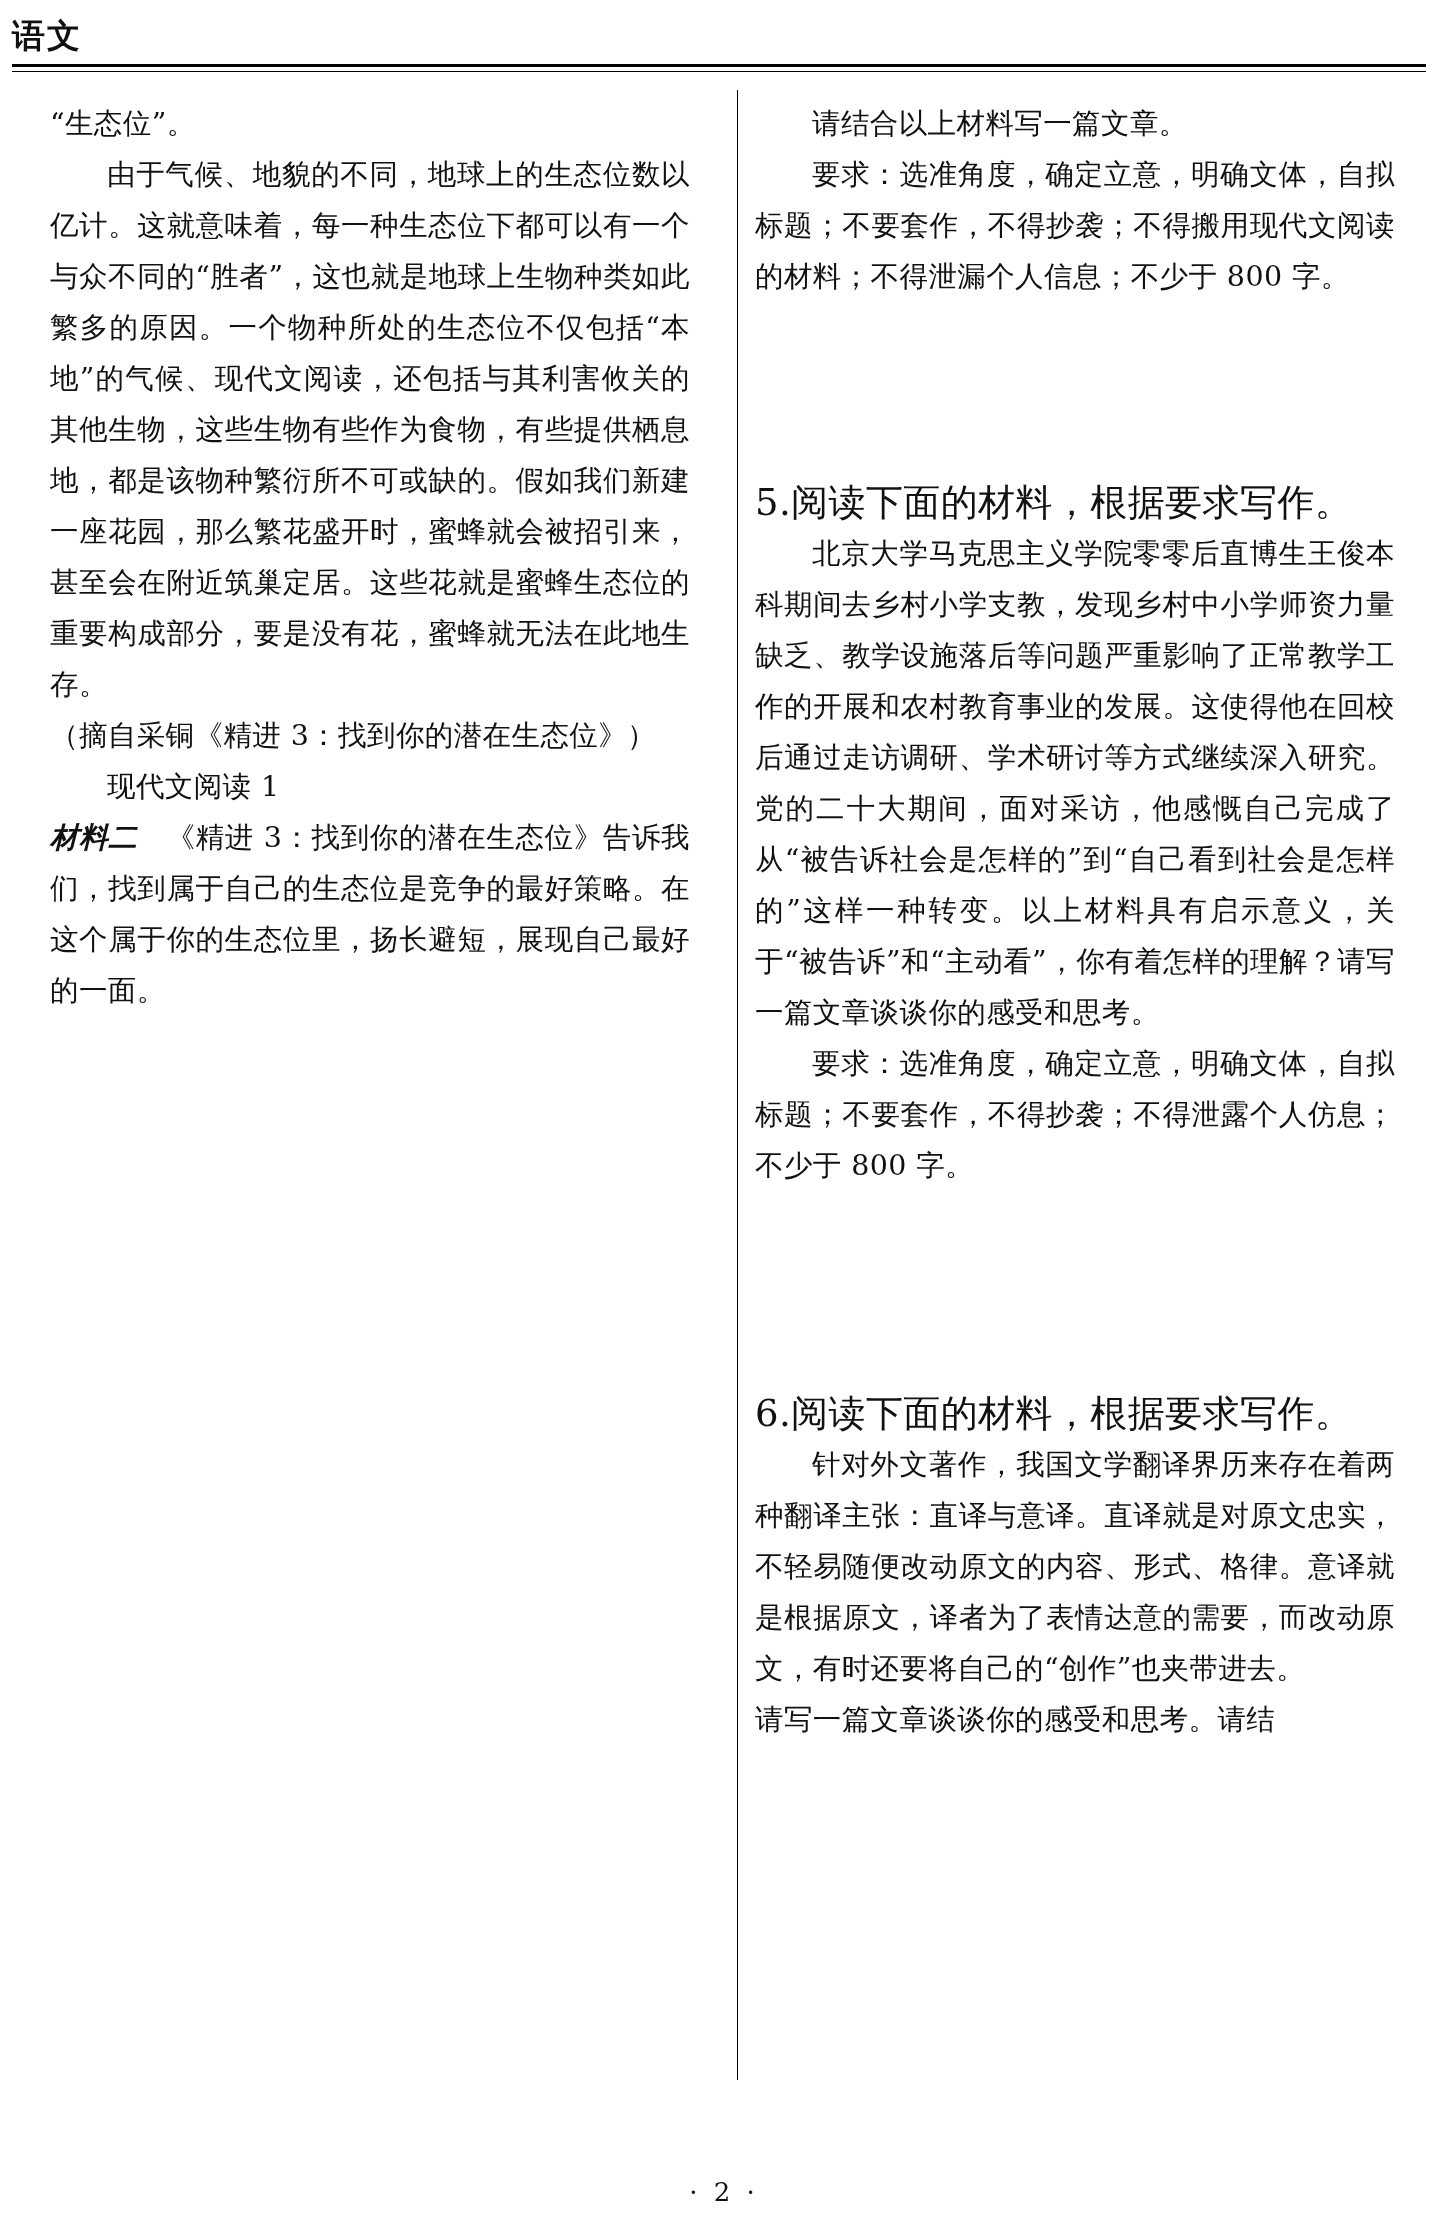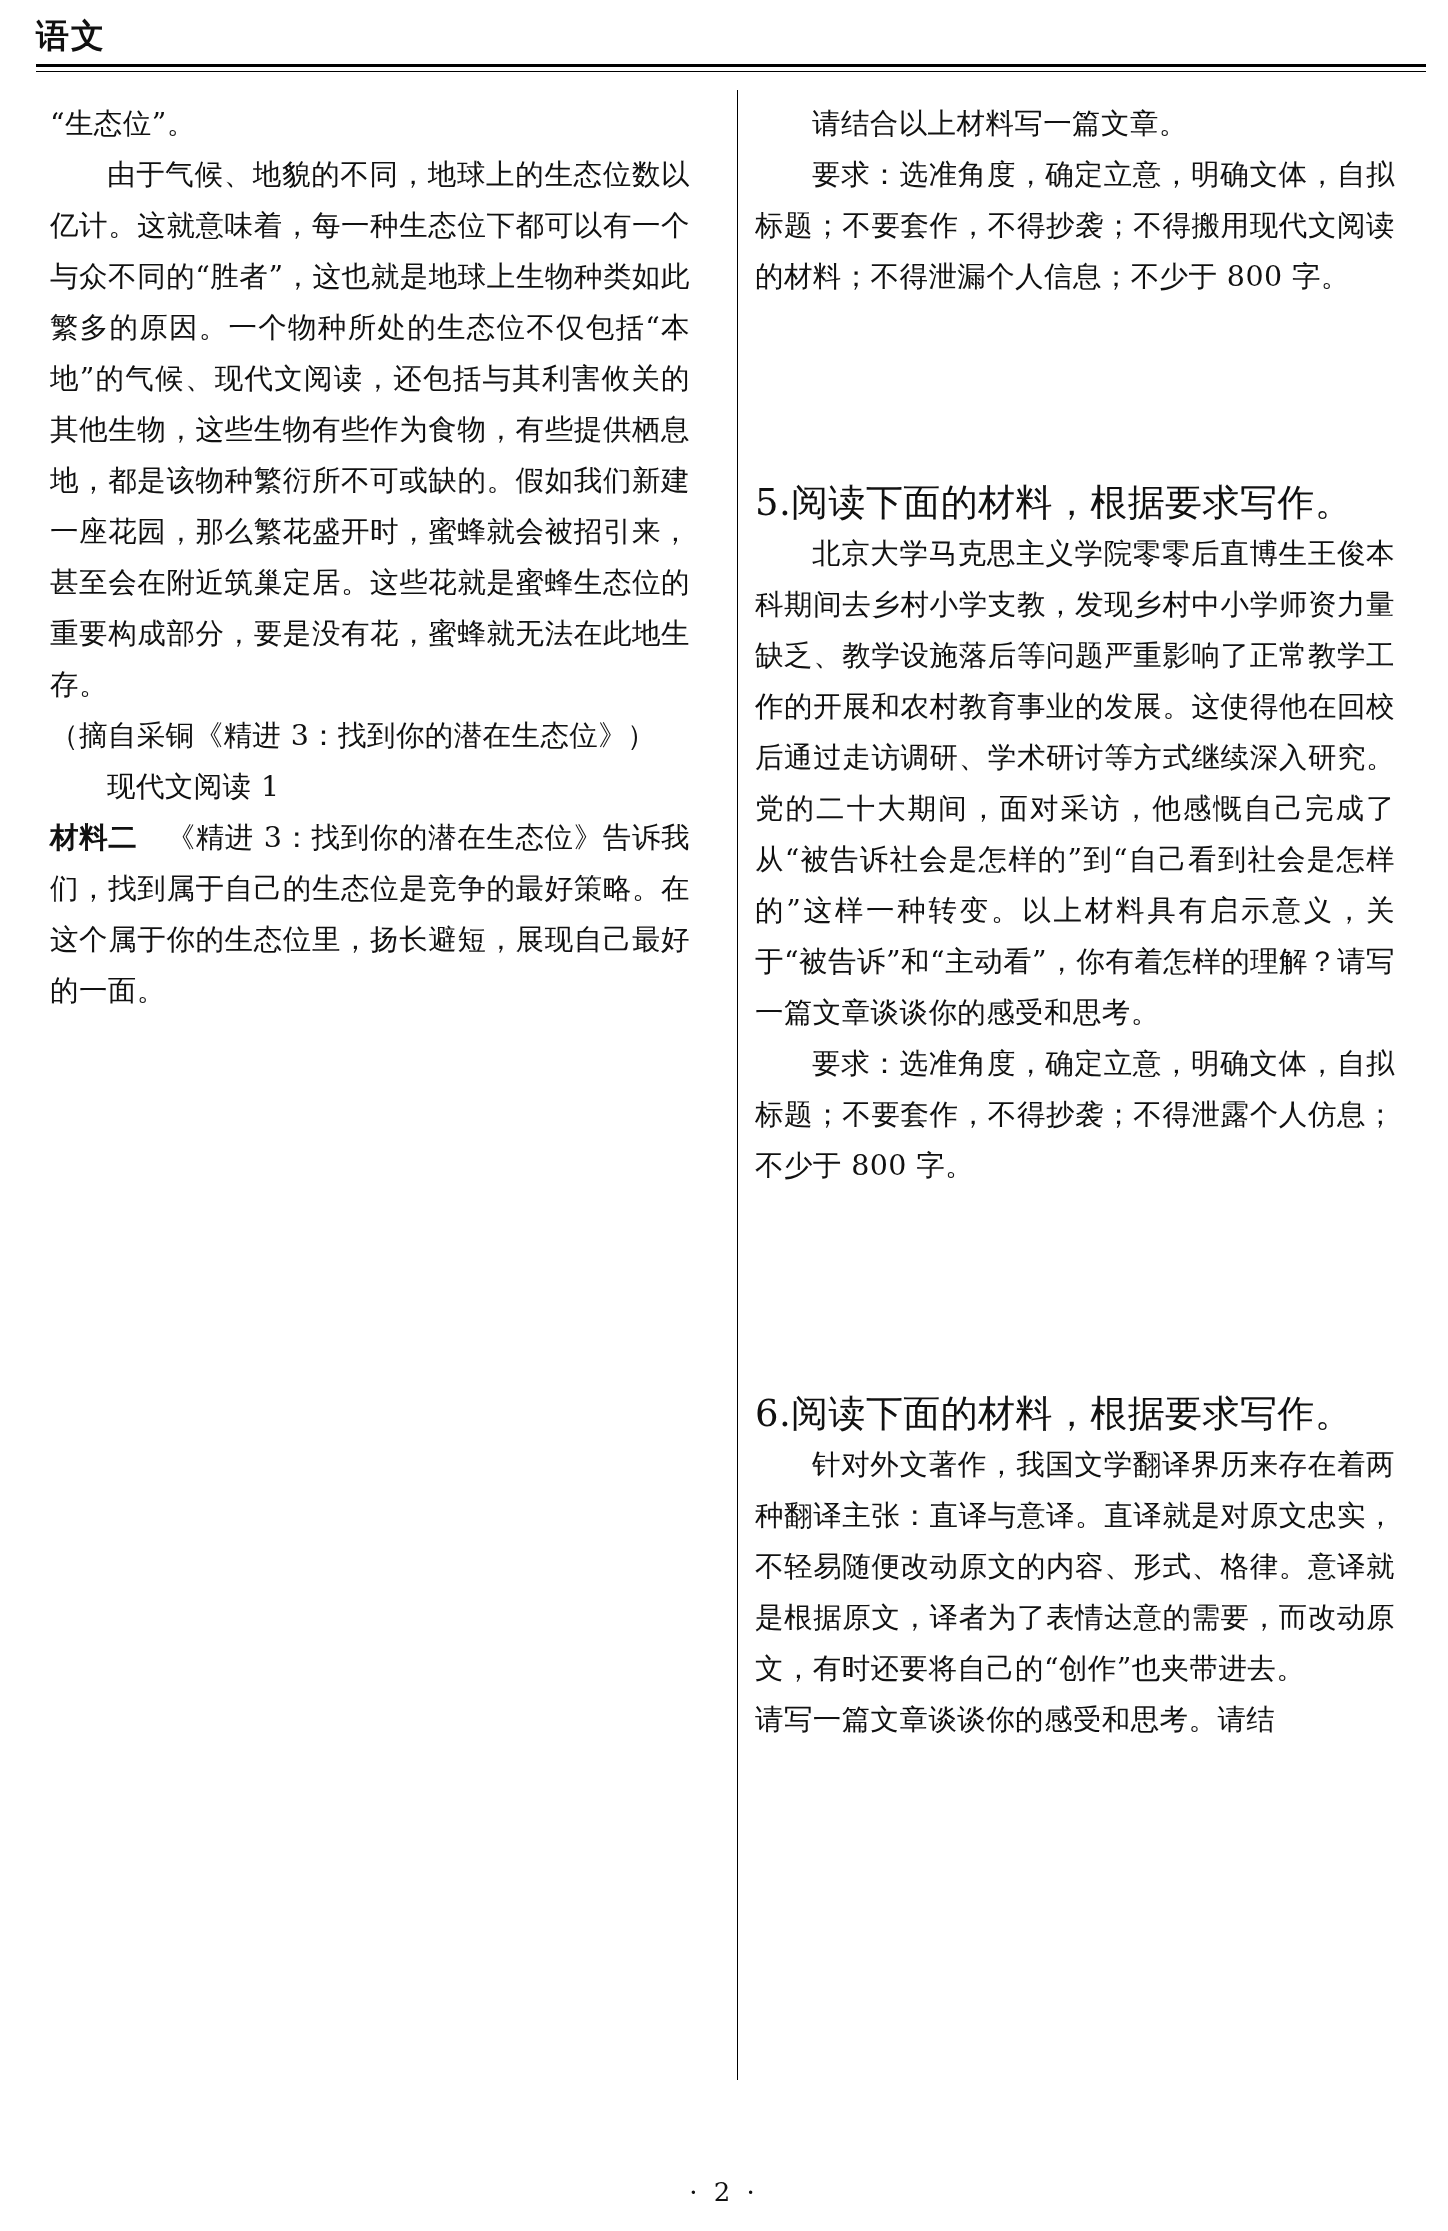"语文" .header { left: 36px -> 12px }
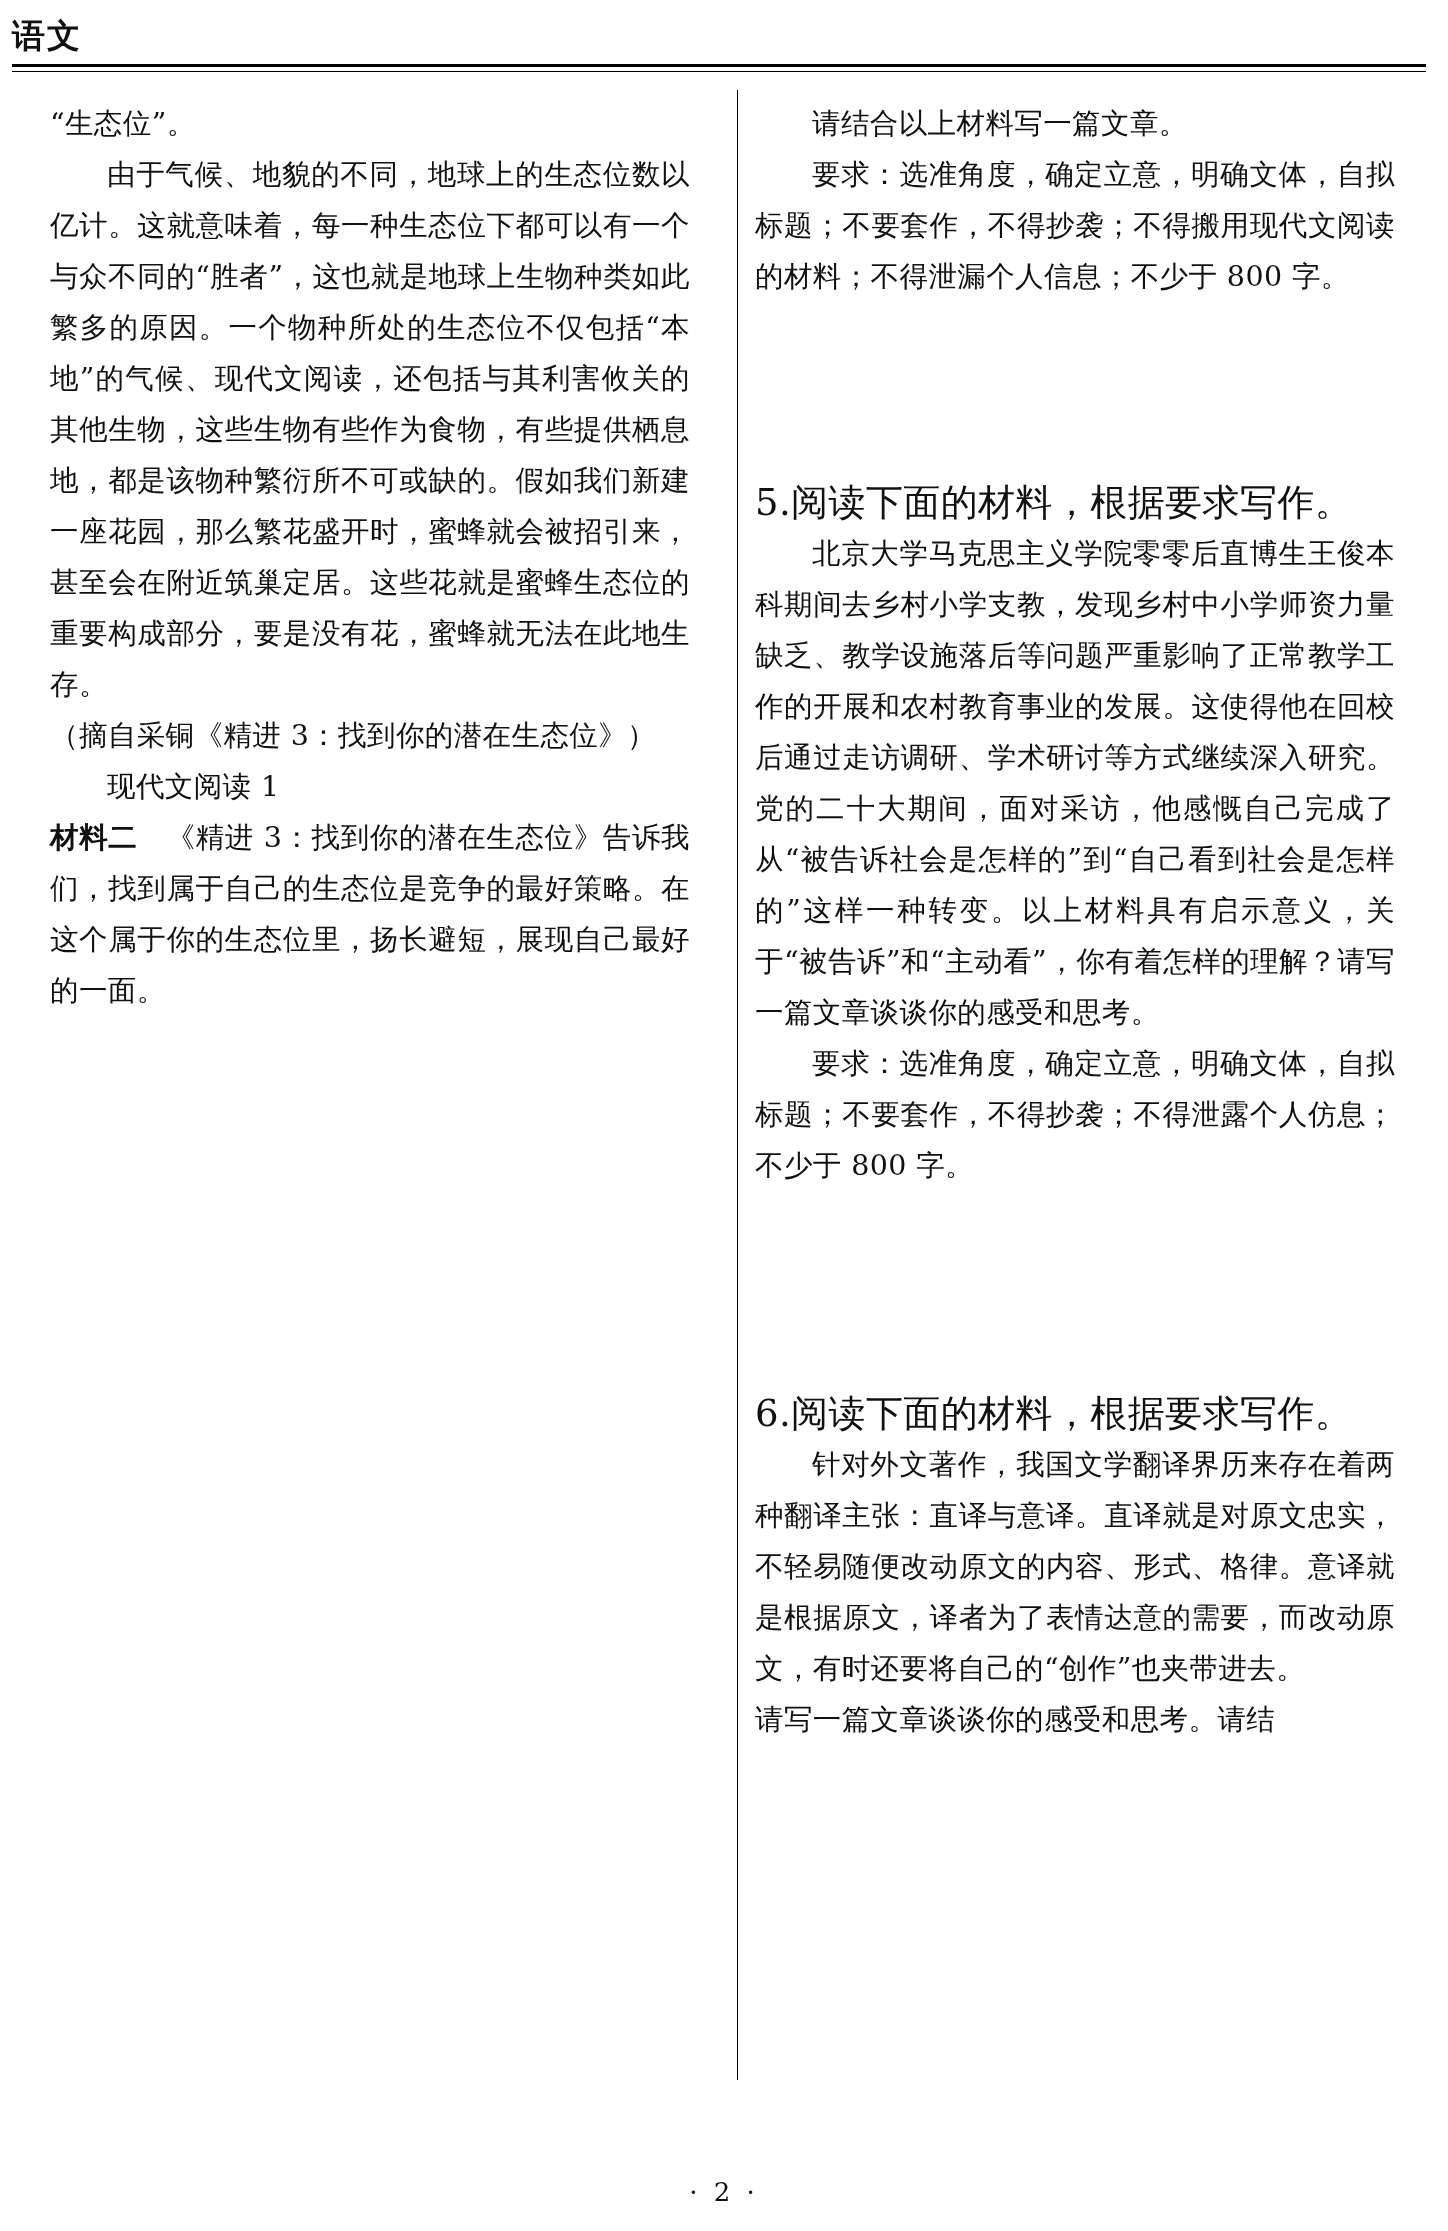"材料二" .bold-label { font-style: none -> italic }
